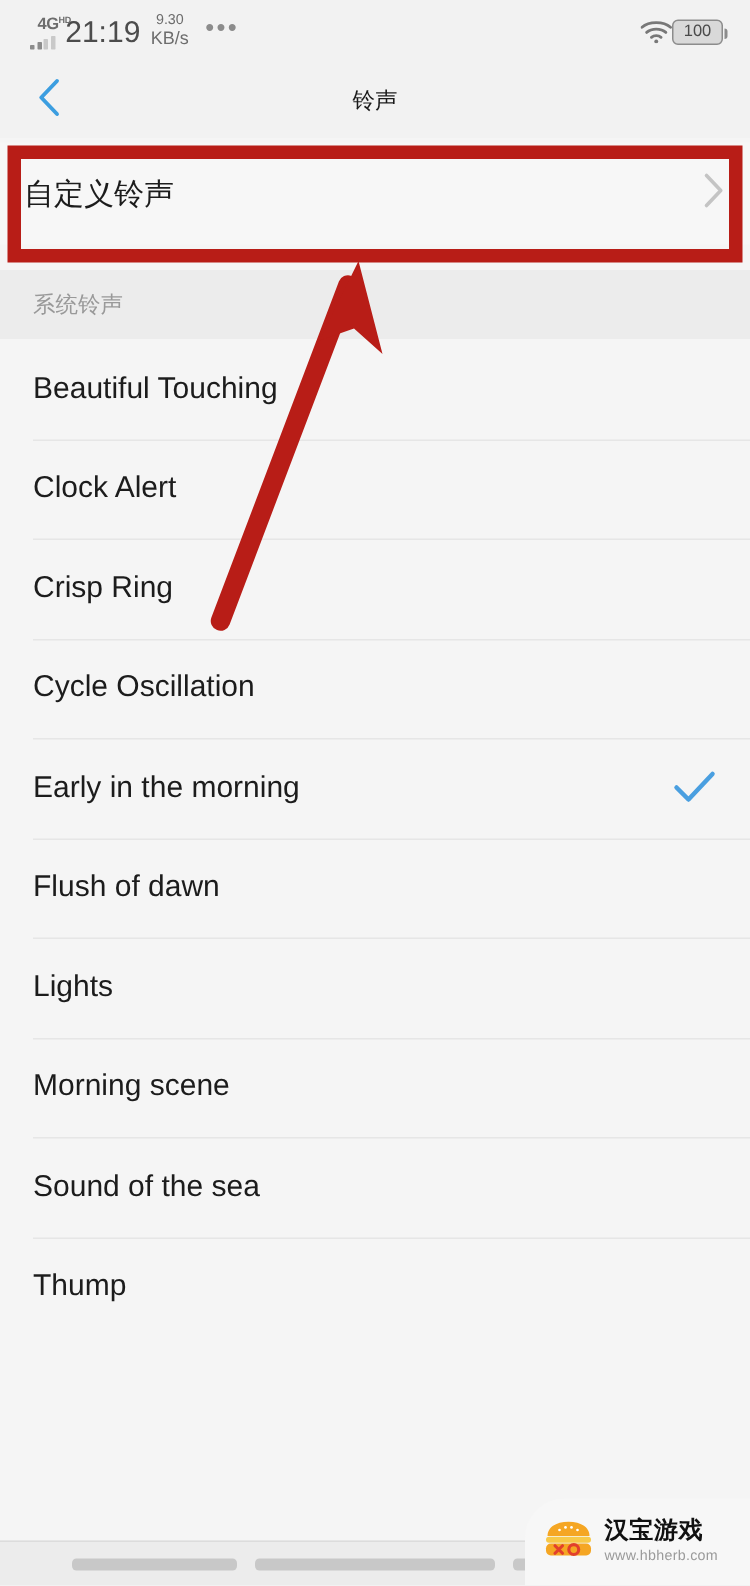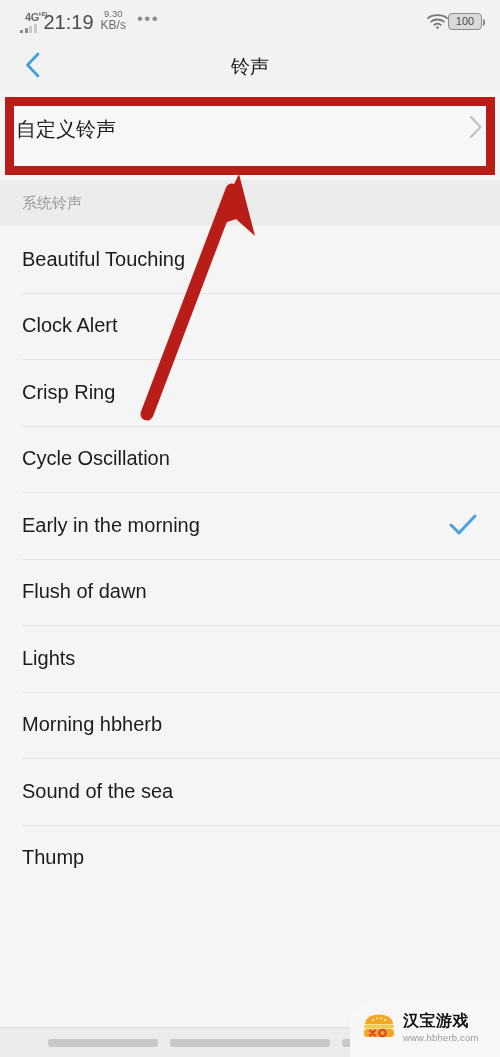"铃声" .page-title { font-size: 19px -> 15px }
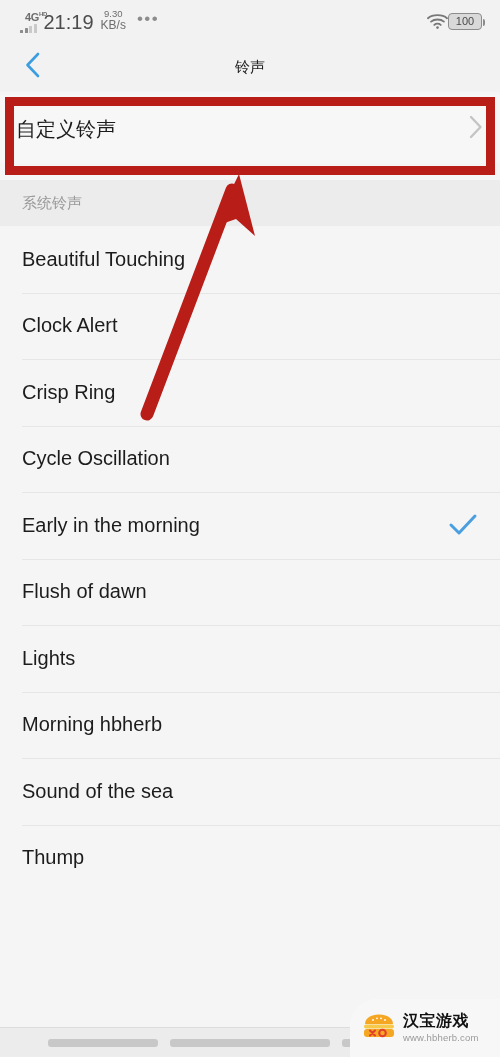"Morning hbherb" div.rowlabel { text: hbherb -> scene }
